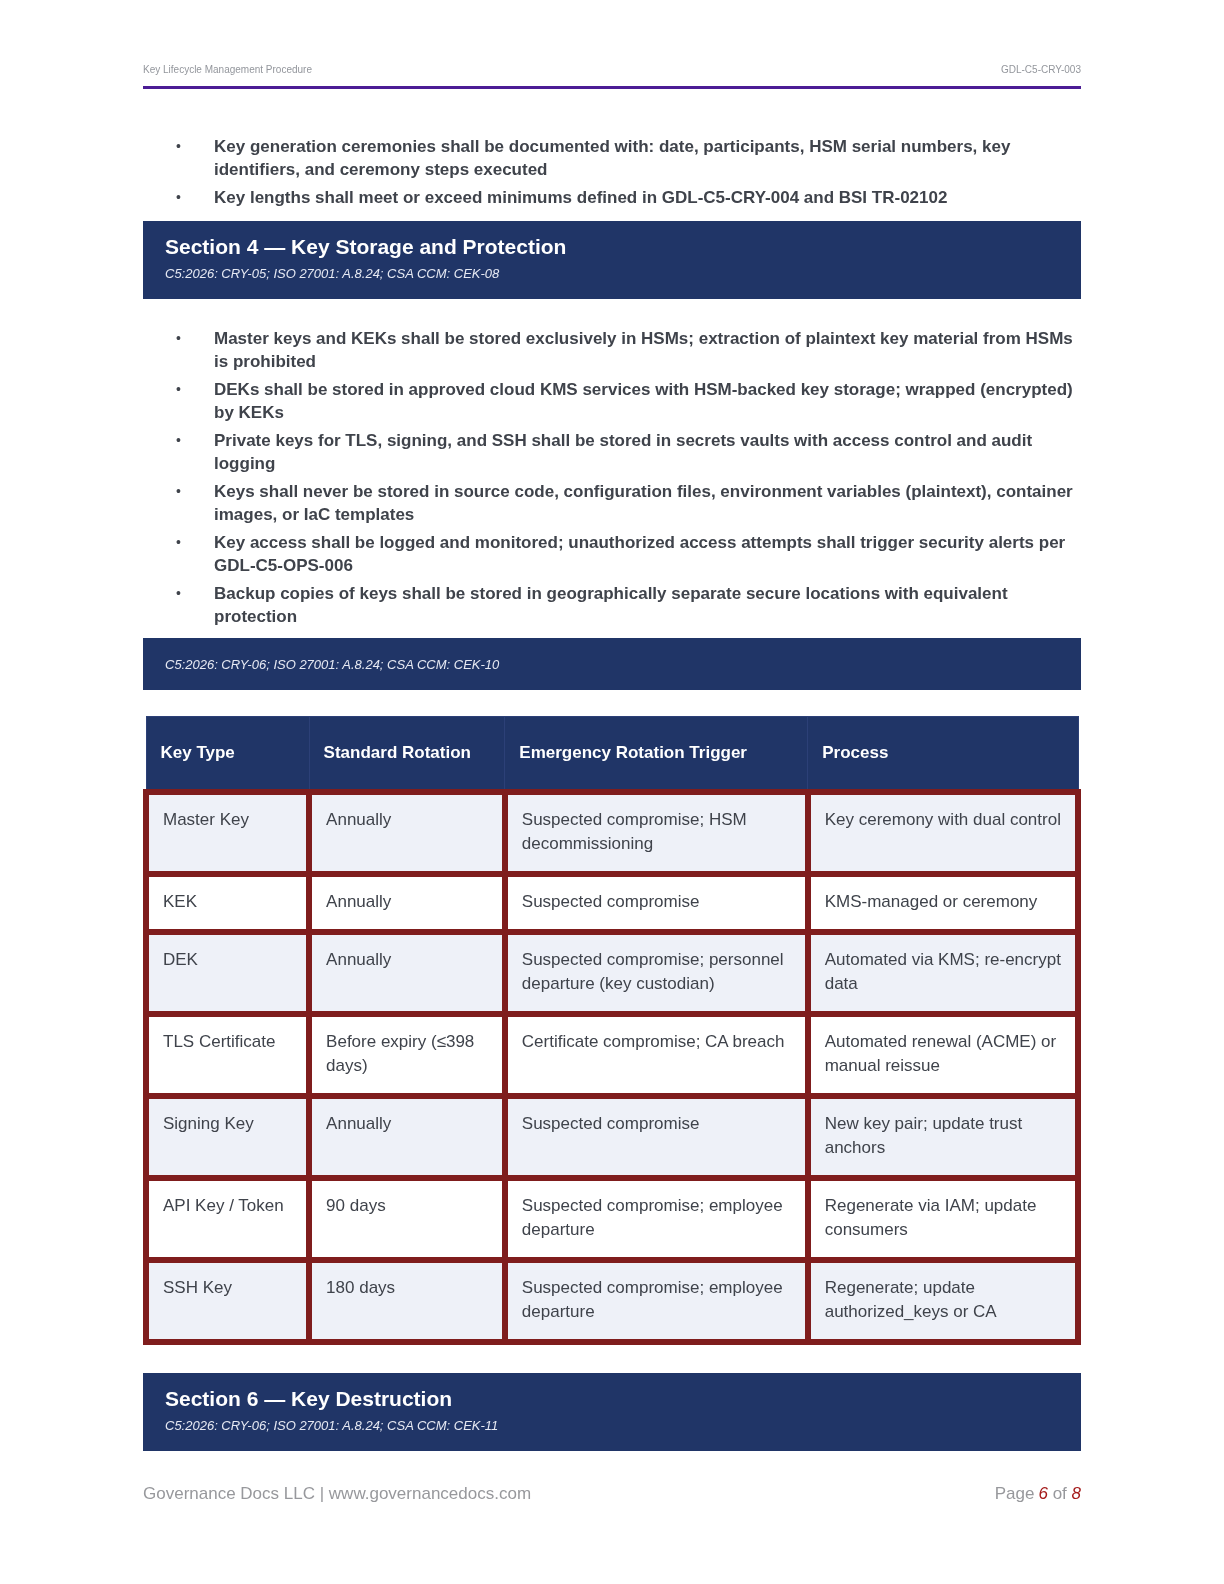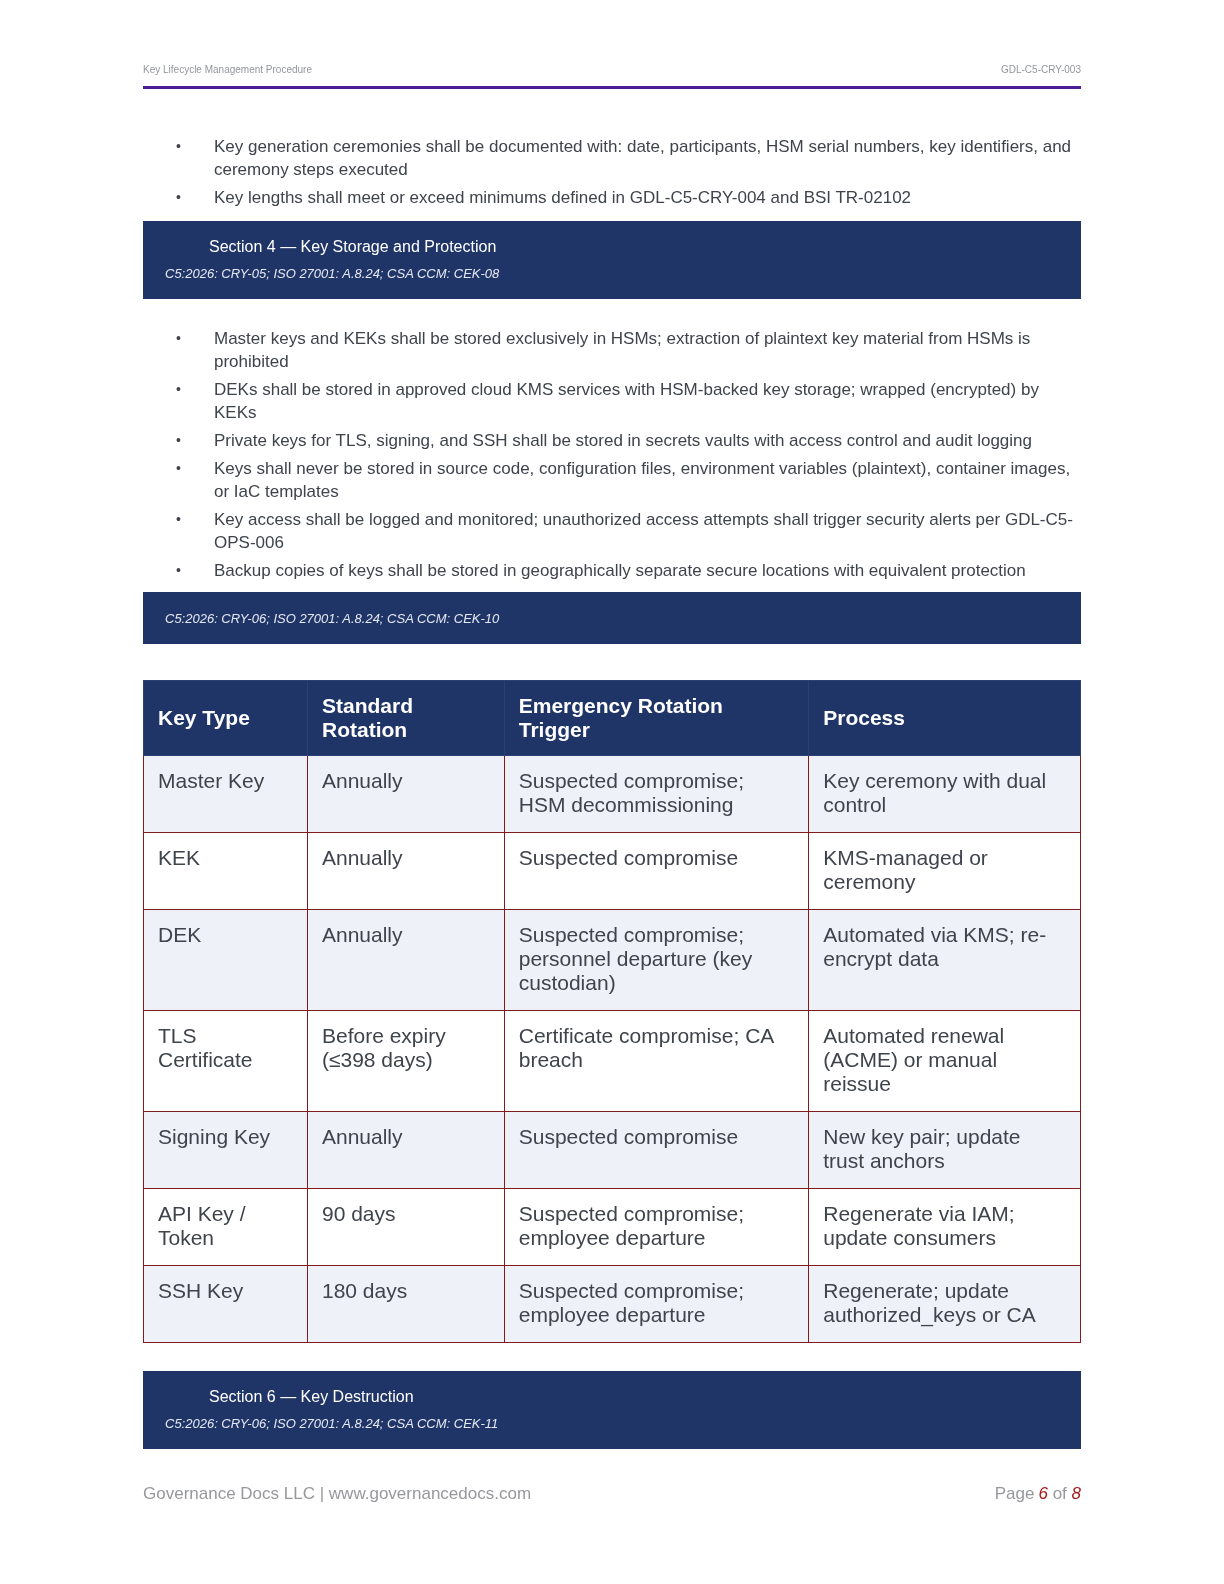"Key generation ceremonies shall be" .bullet .txt { font-weight: none -> bold }
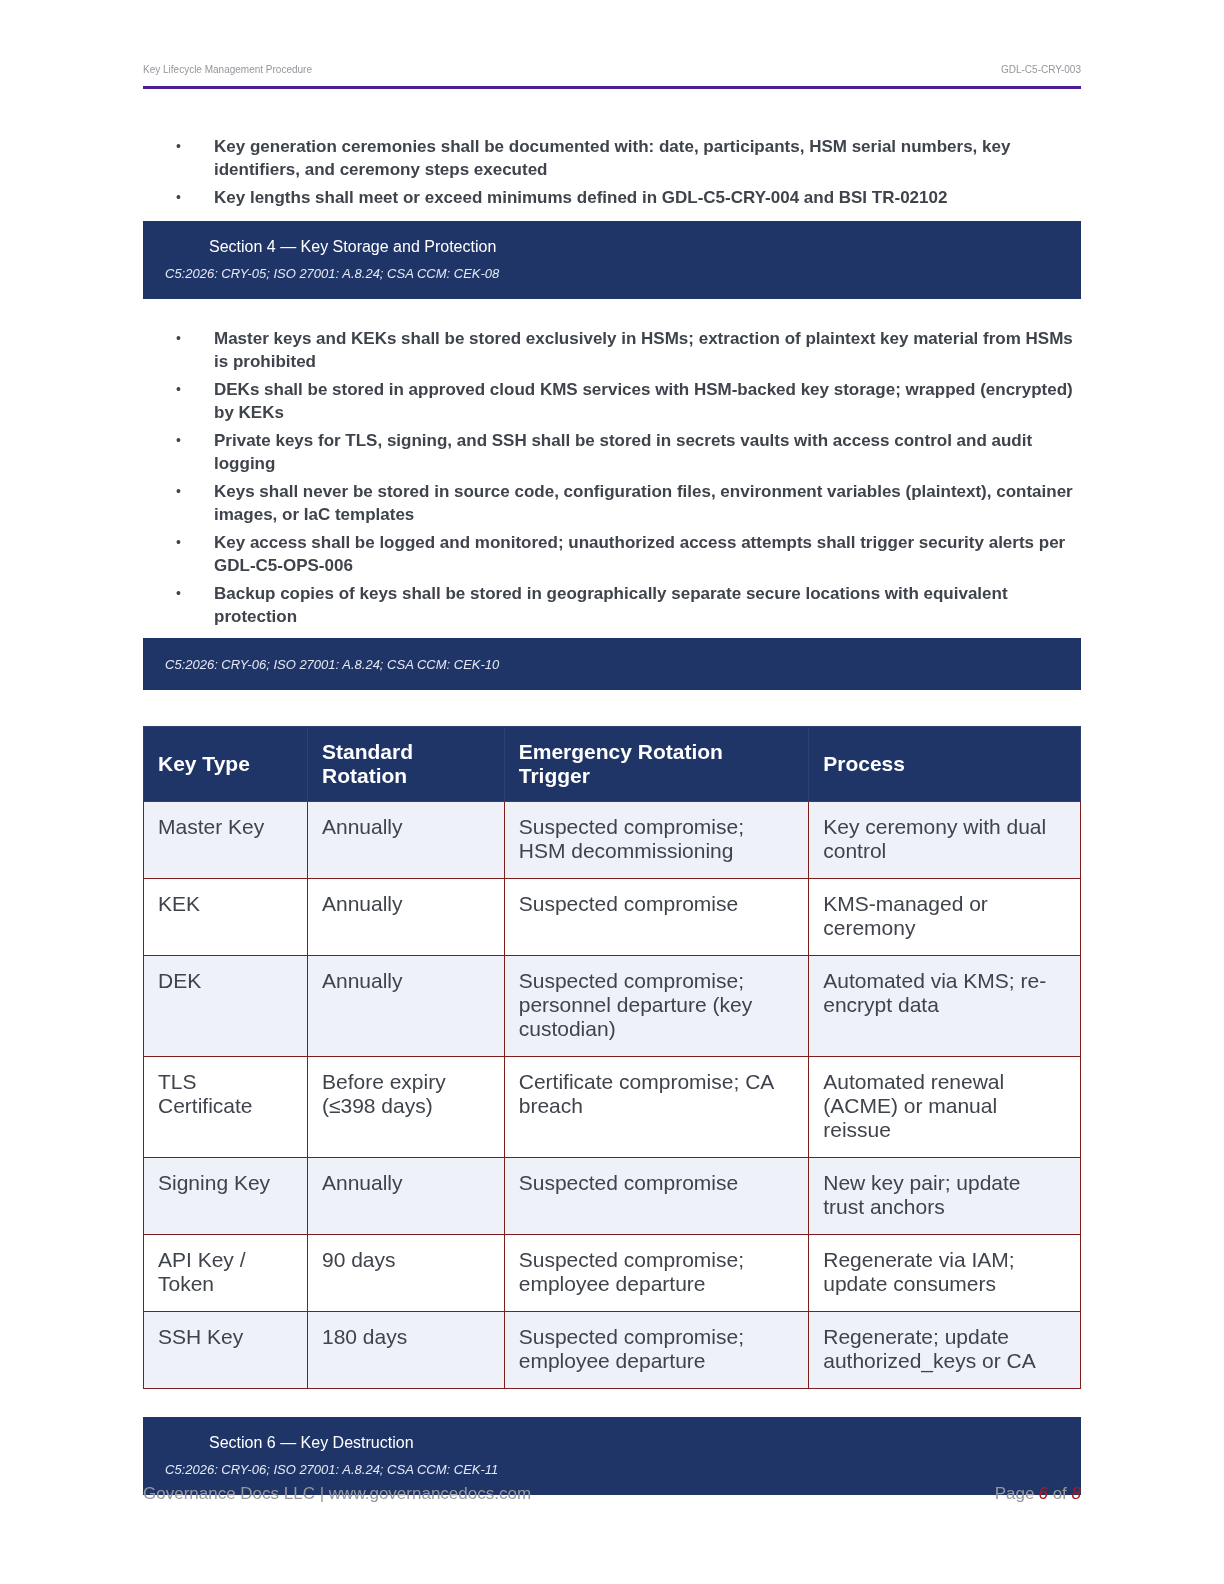"Section 4 — Key Storage" .banner .title { font-size: 16px -> 21px; font-weight: normal -> bold; margin-left: 44px -> none }
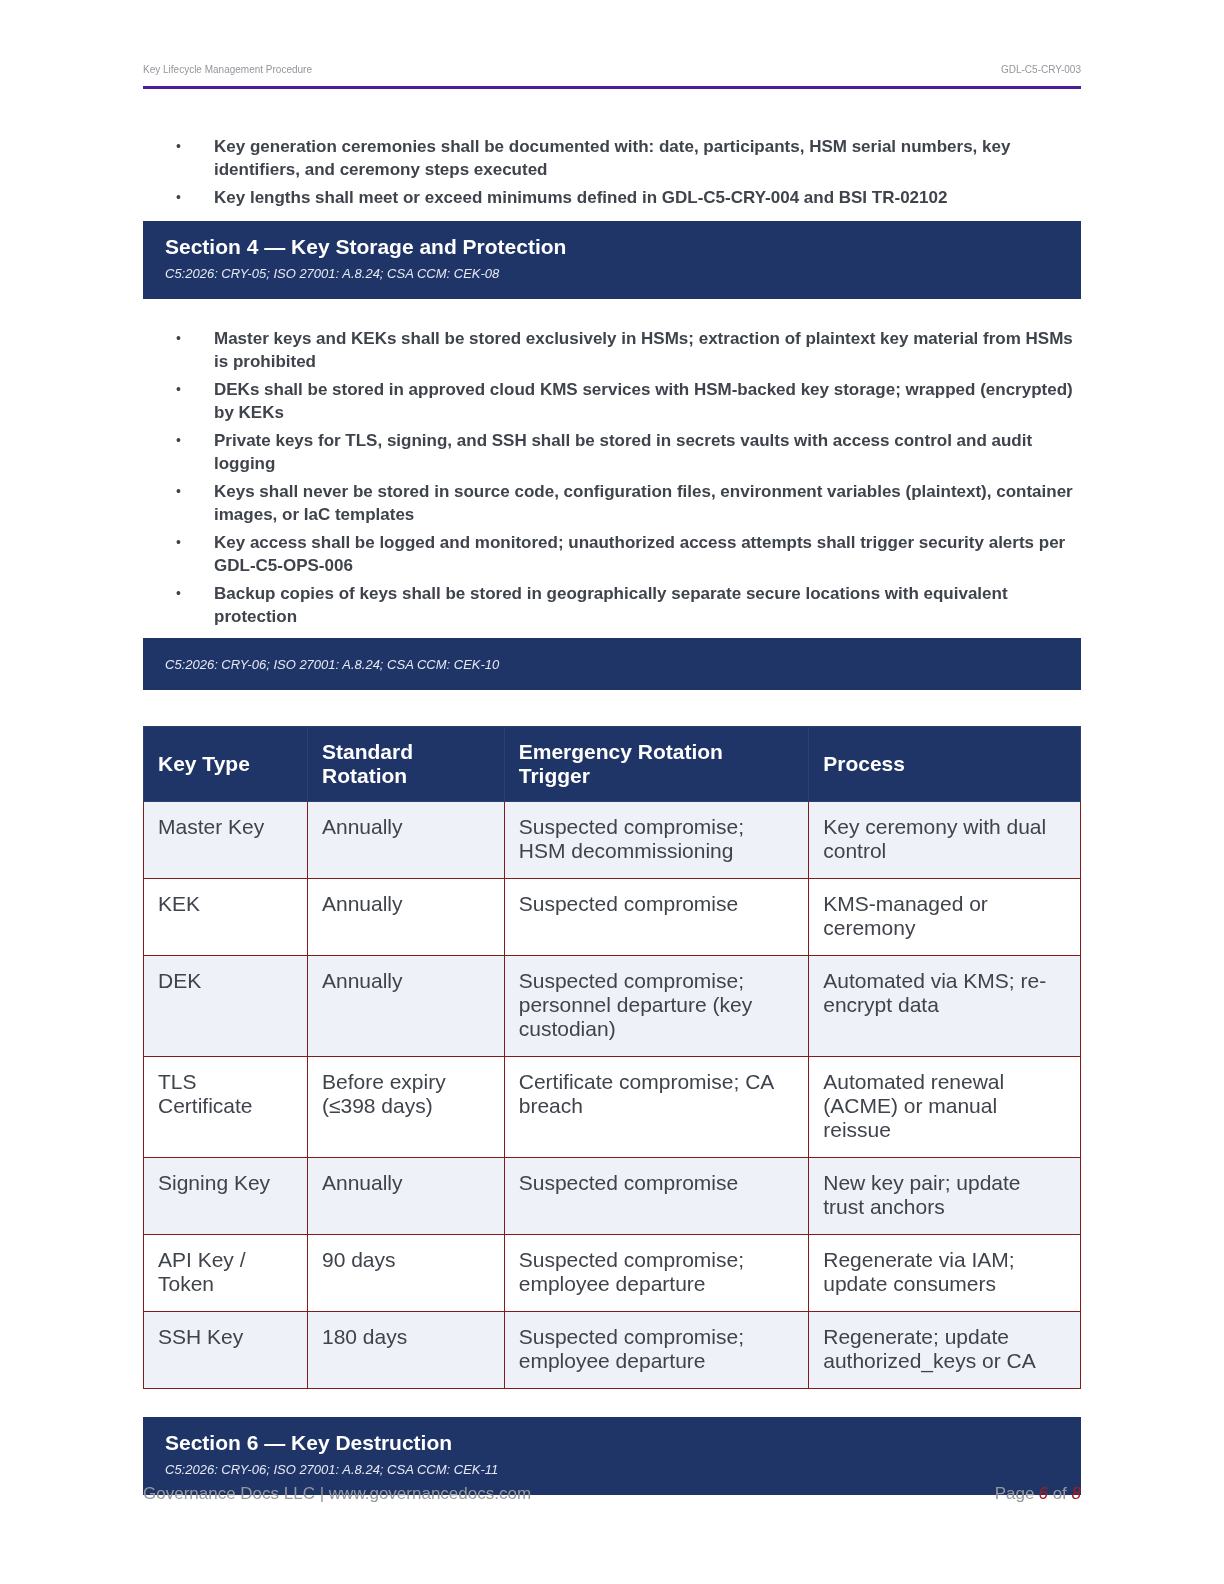"Key Type" table.rotation { font-size: 21px -> 17px; margin-top: 36px -> 26px }
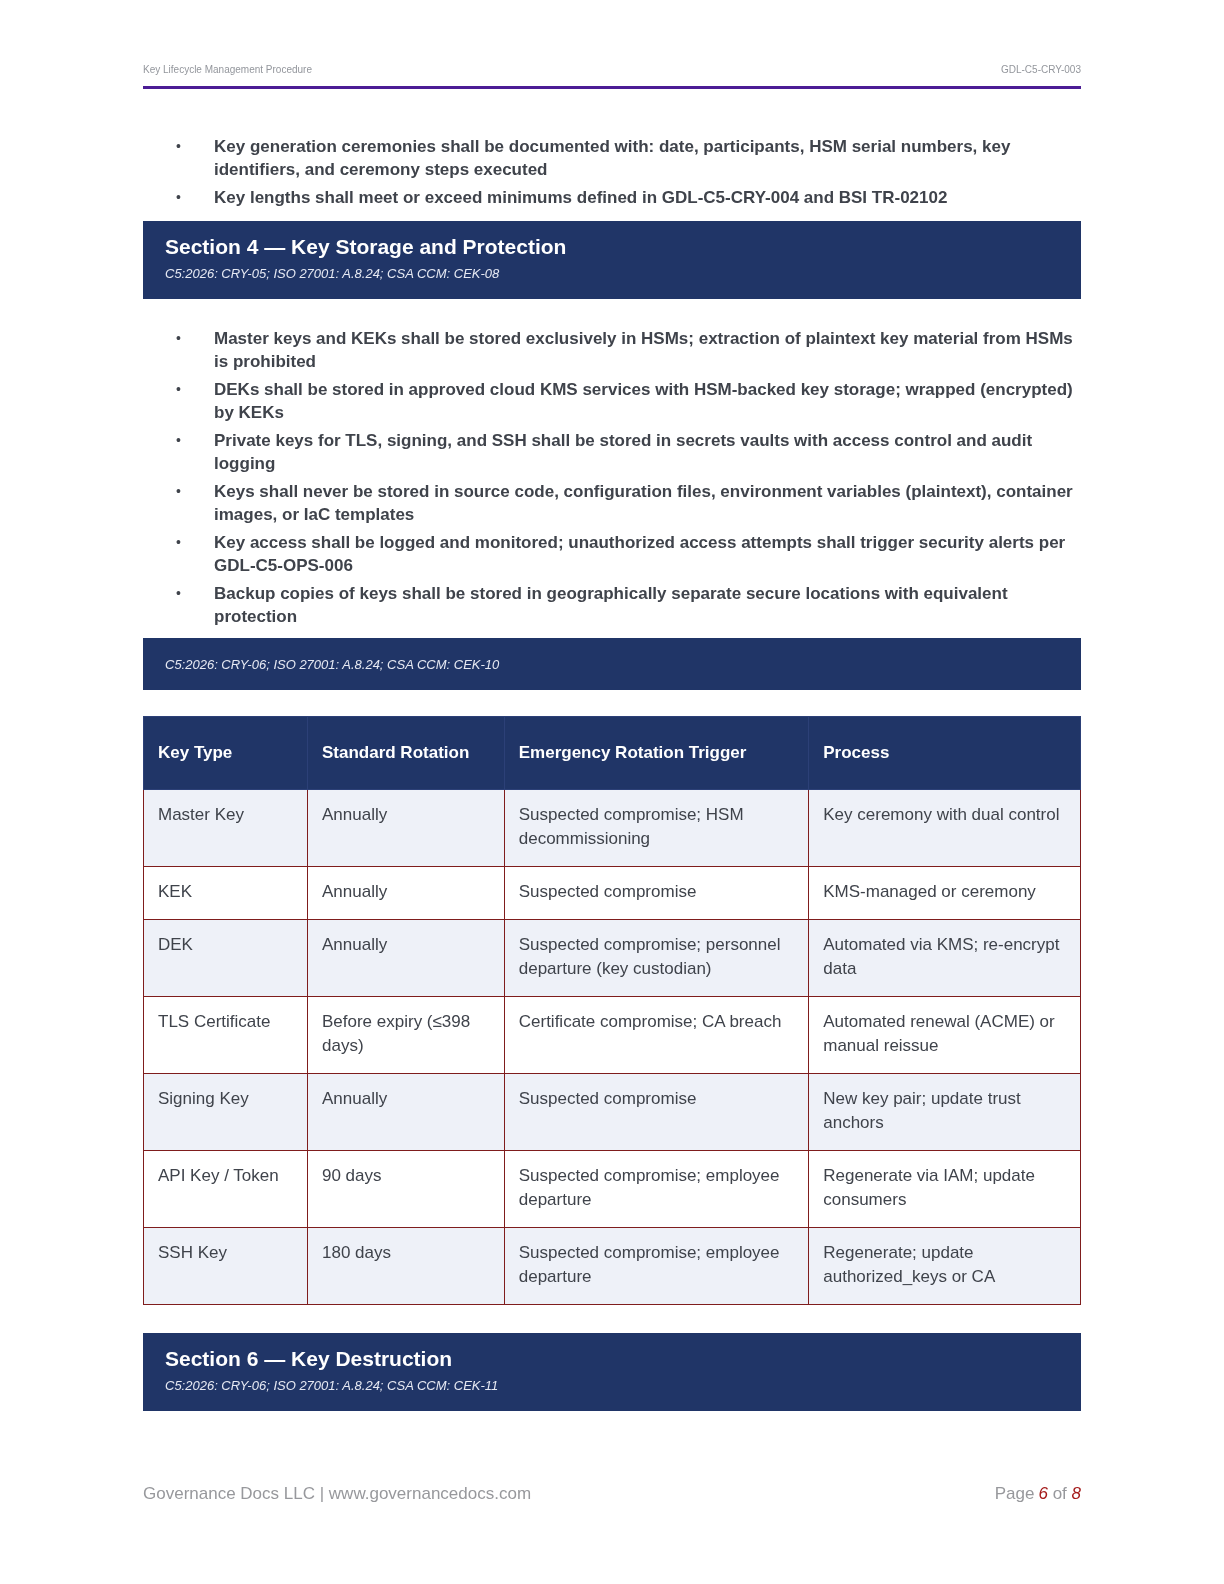"Master Key" table.rotation td { border: 1px solid #7f1d1d -> 6px solid #7f1d1d }
